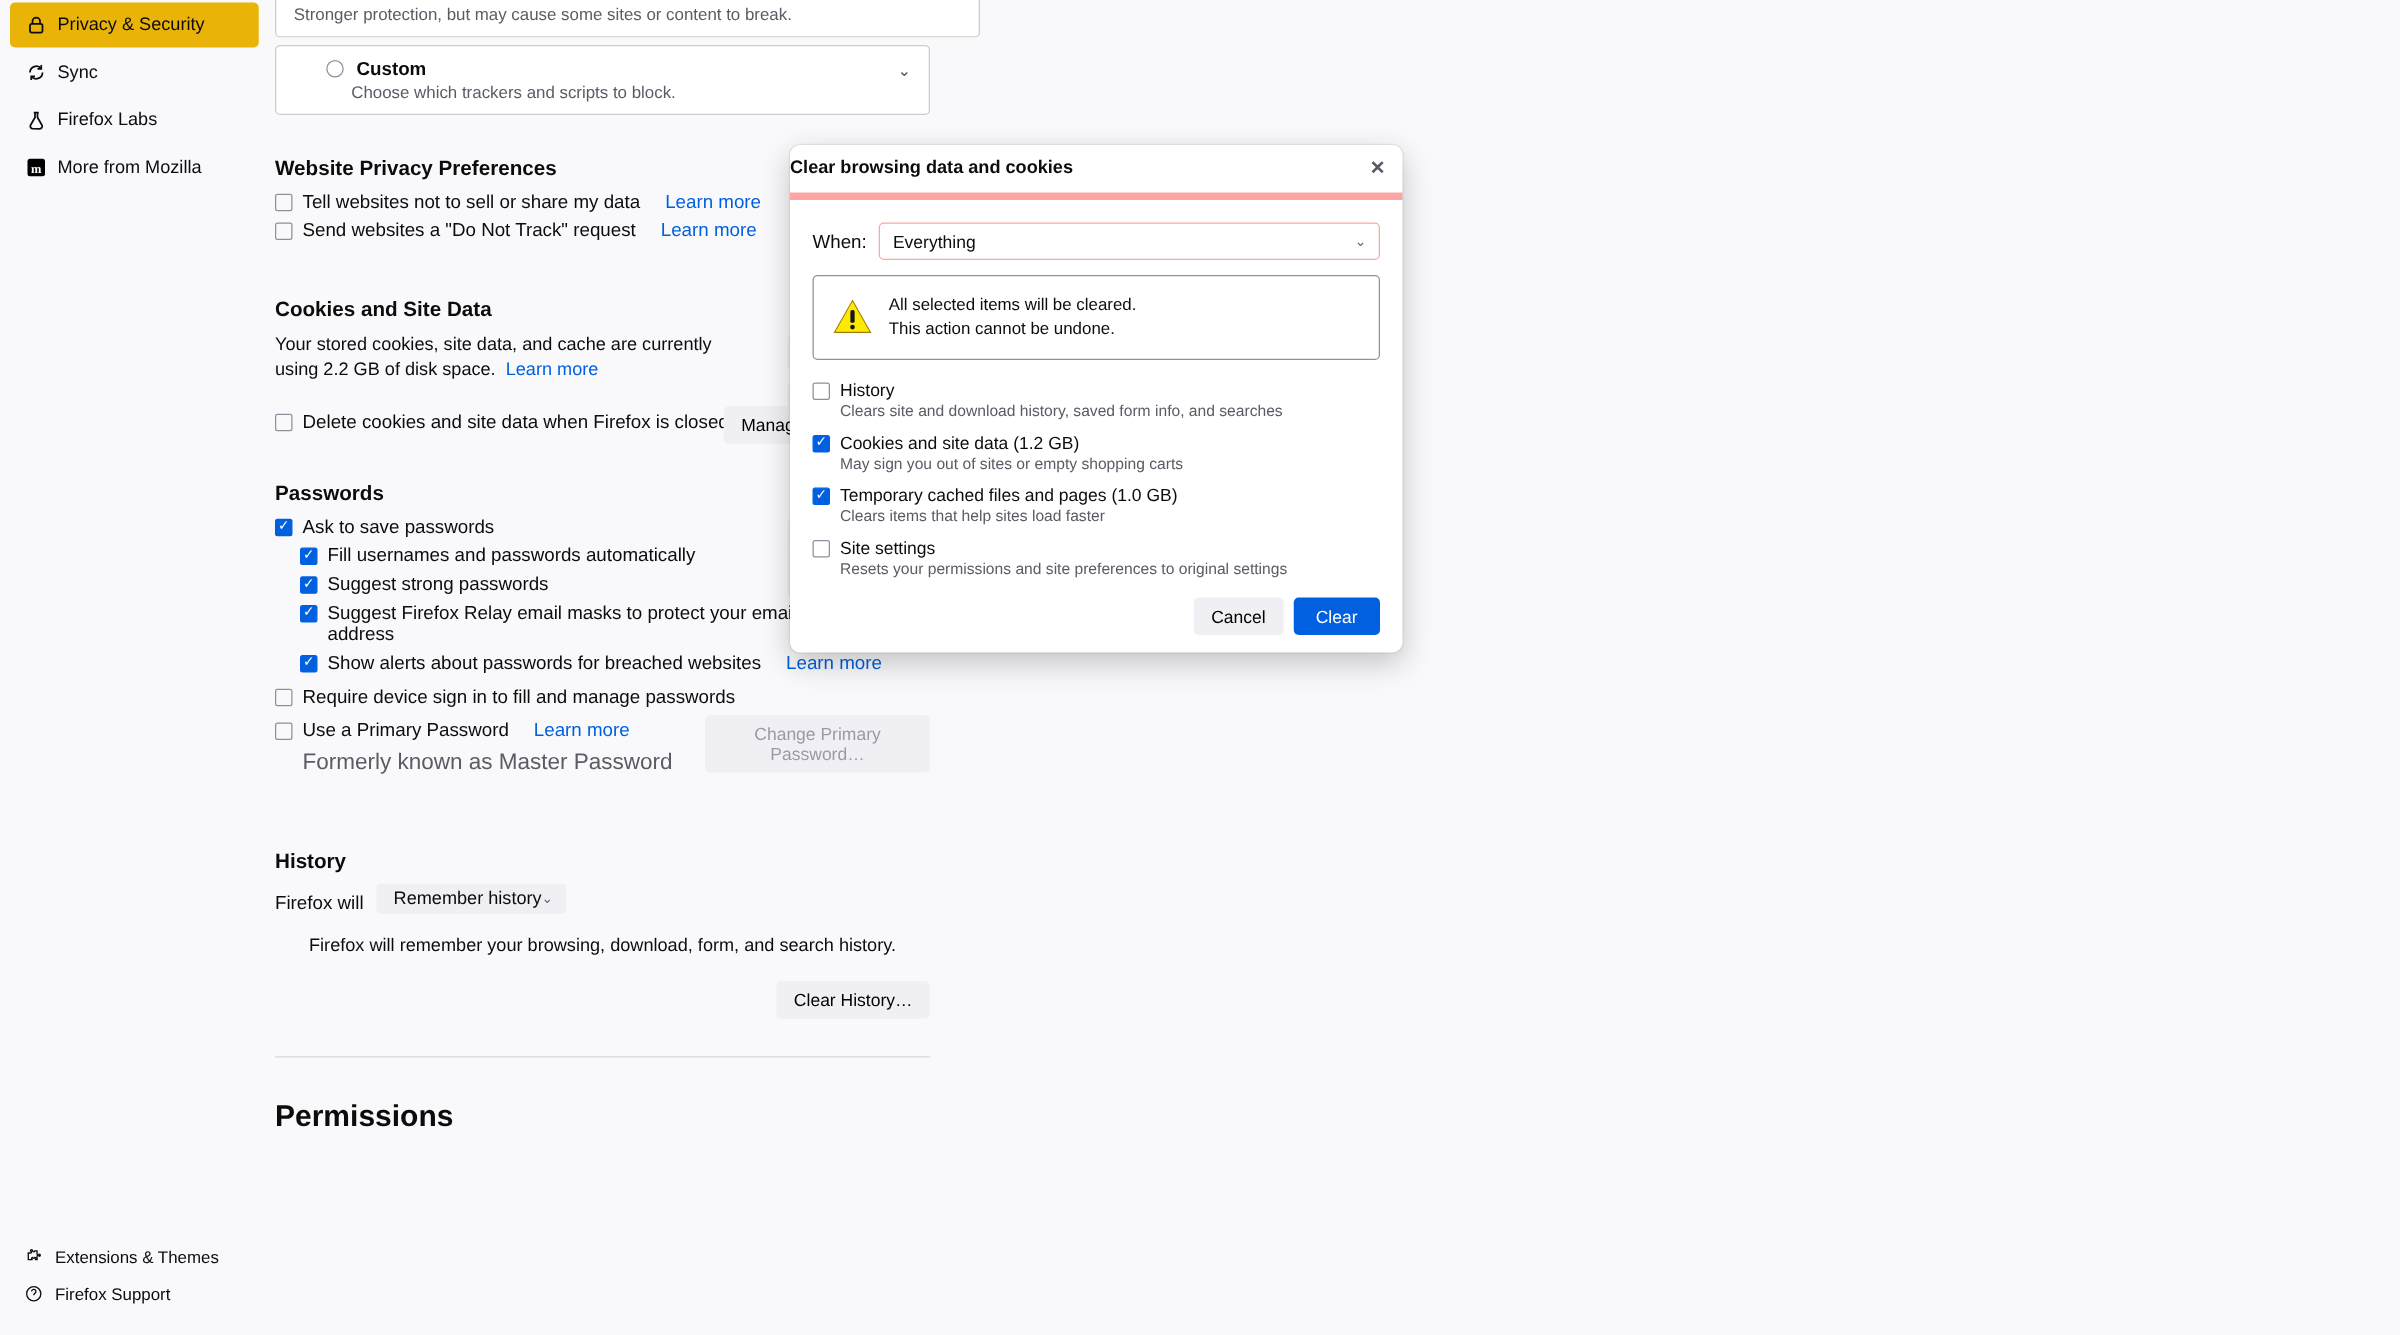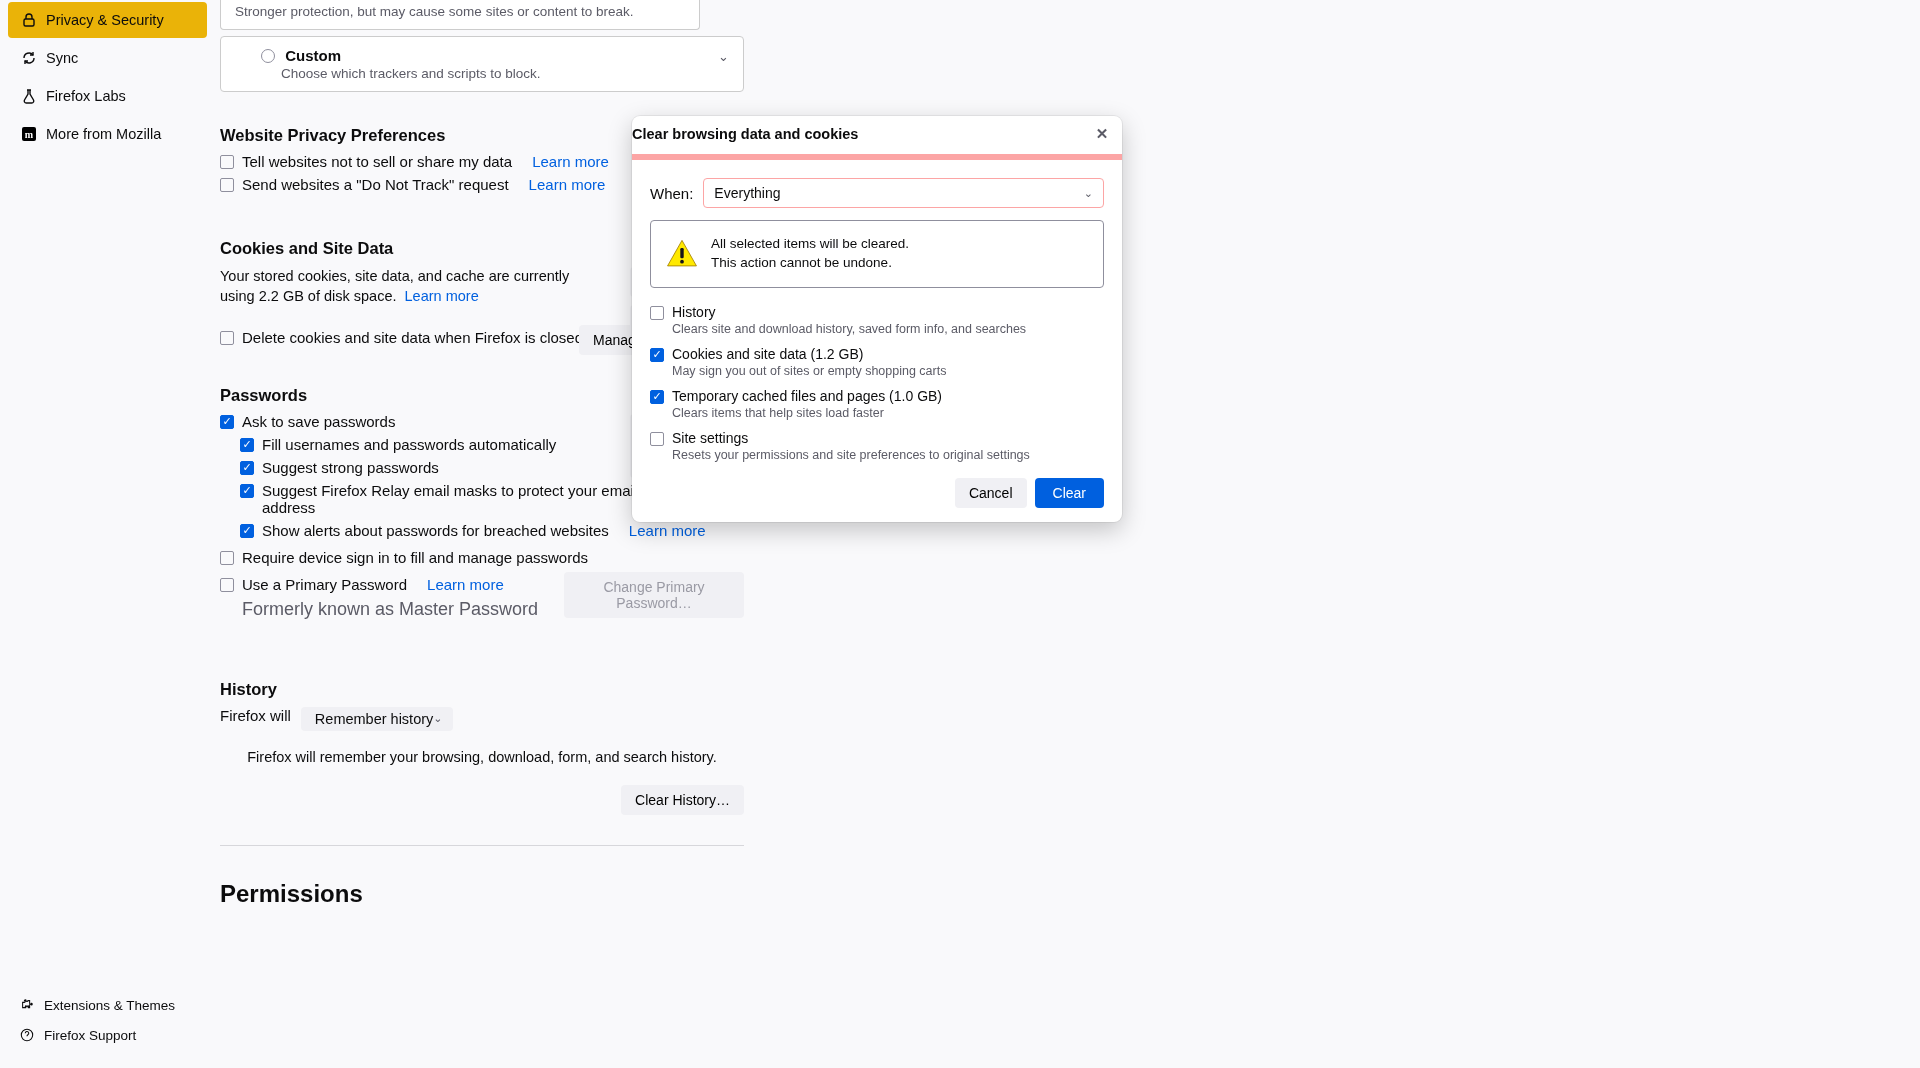"Stronger protection, but may cause" div.top-partial { width: 480px -> 564px }
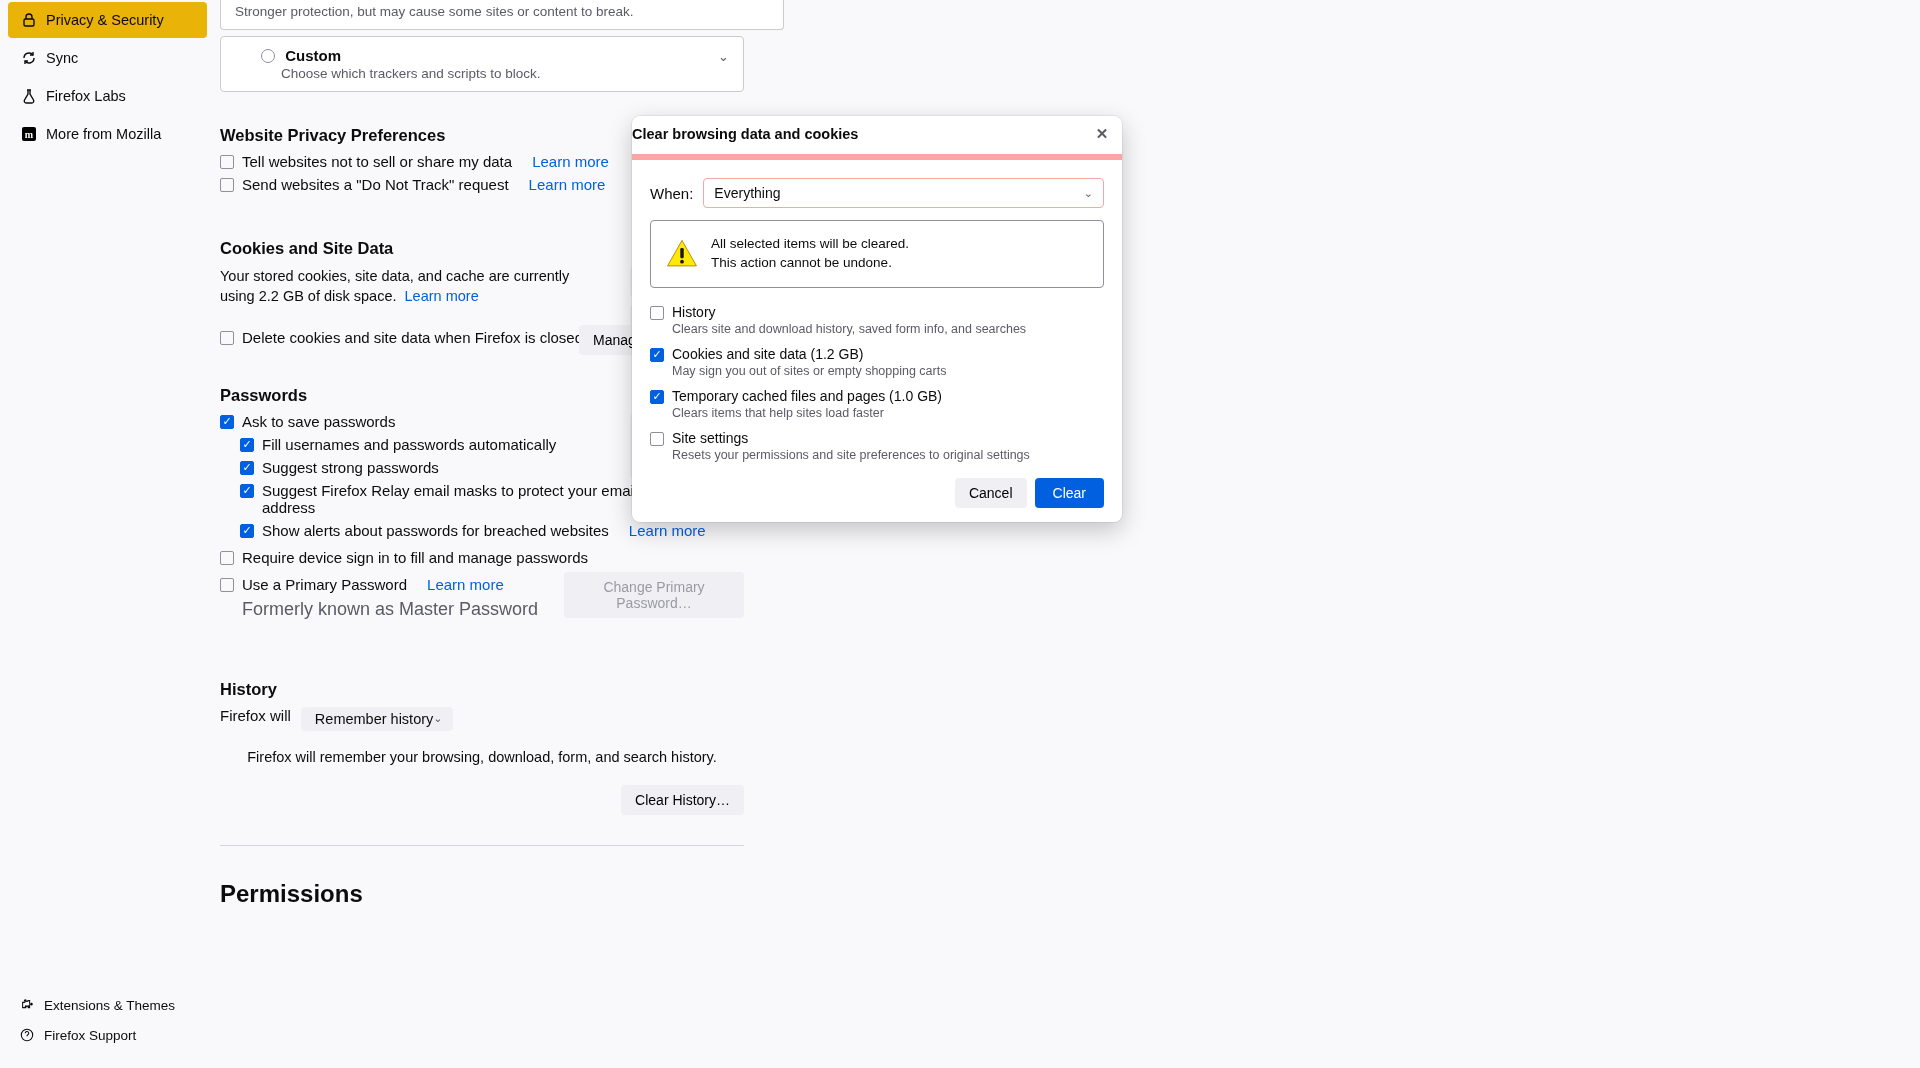"Firefox will" div { align-items: flex-start -> flex-end }
